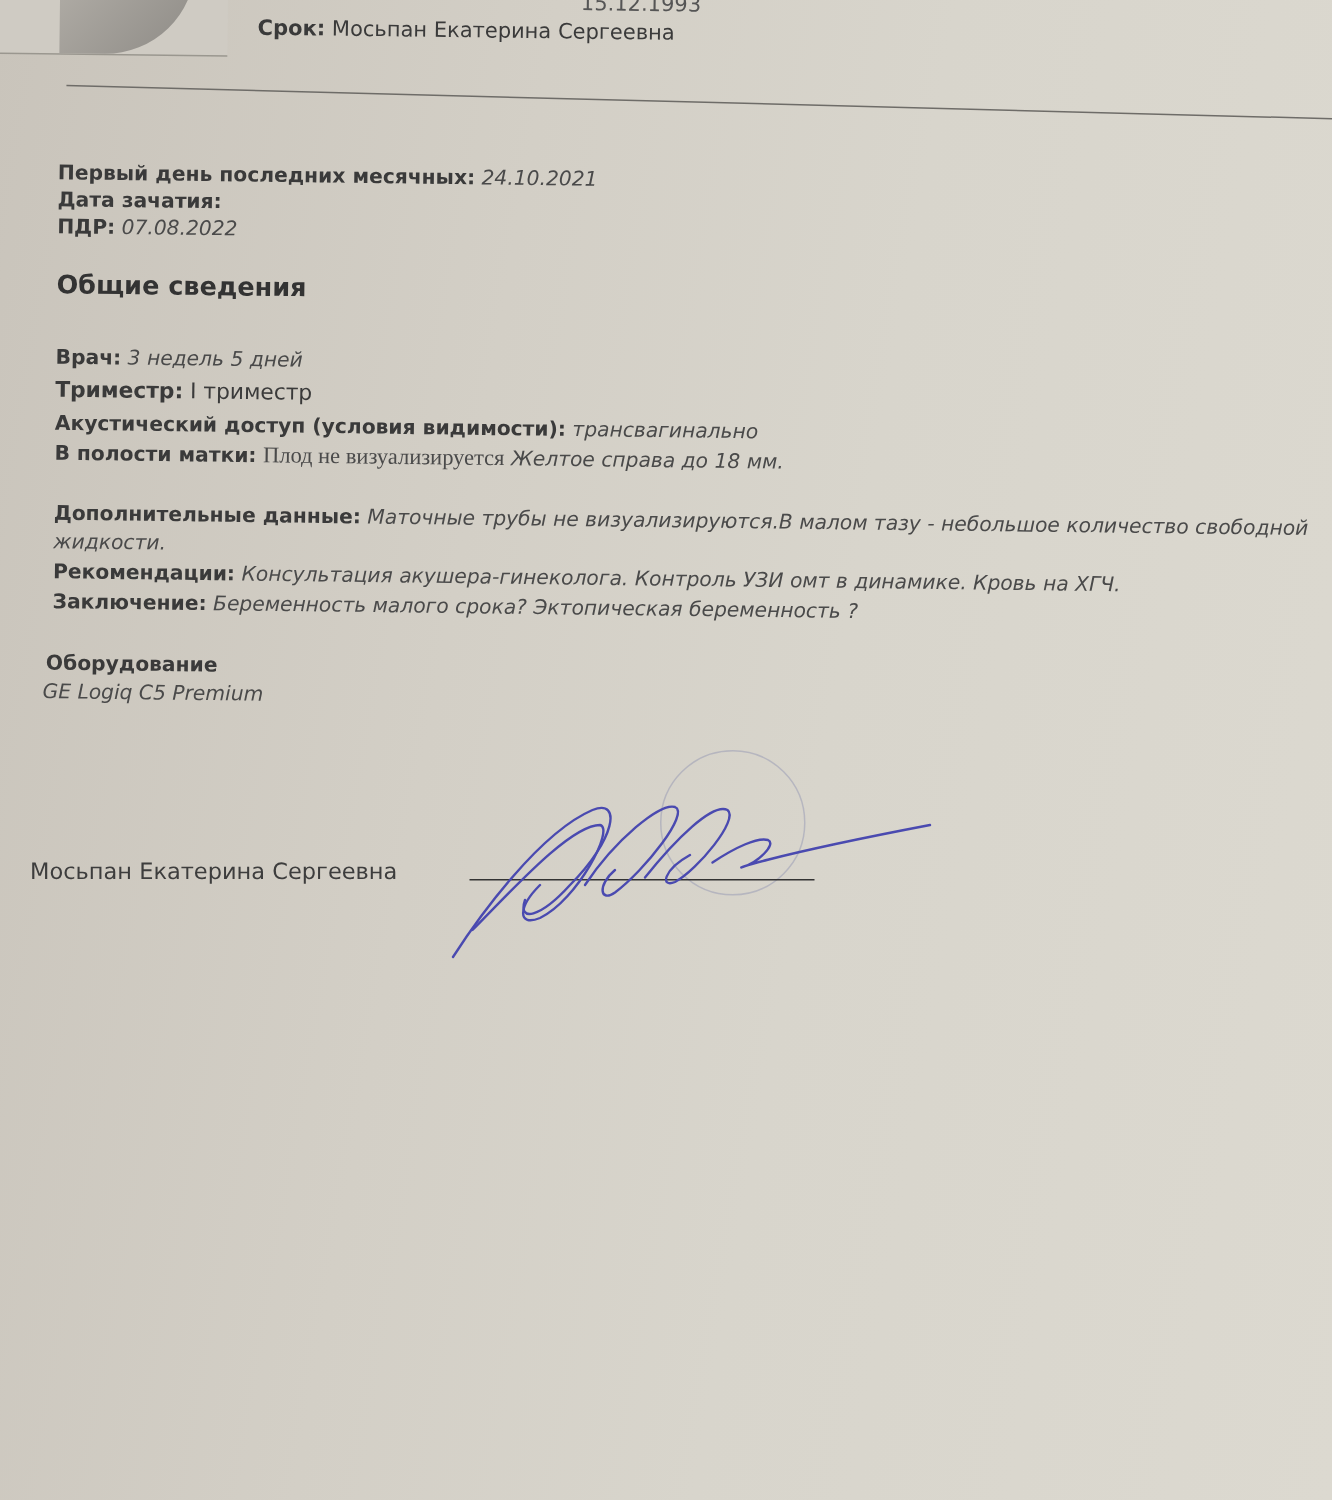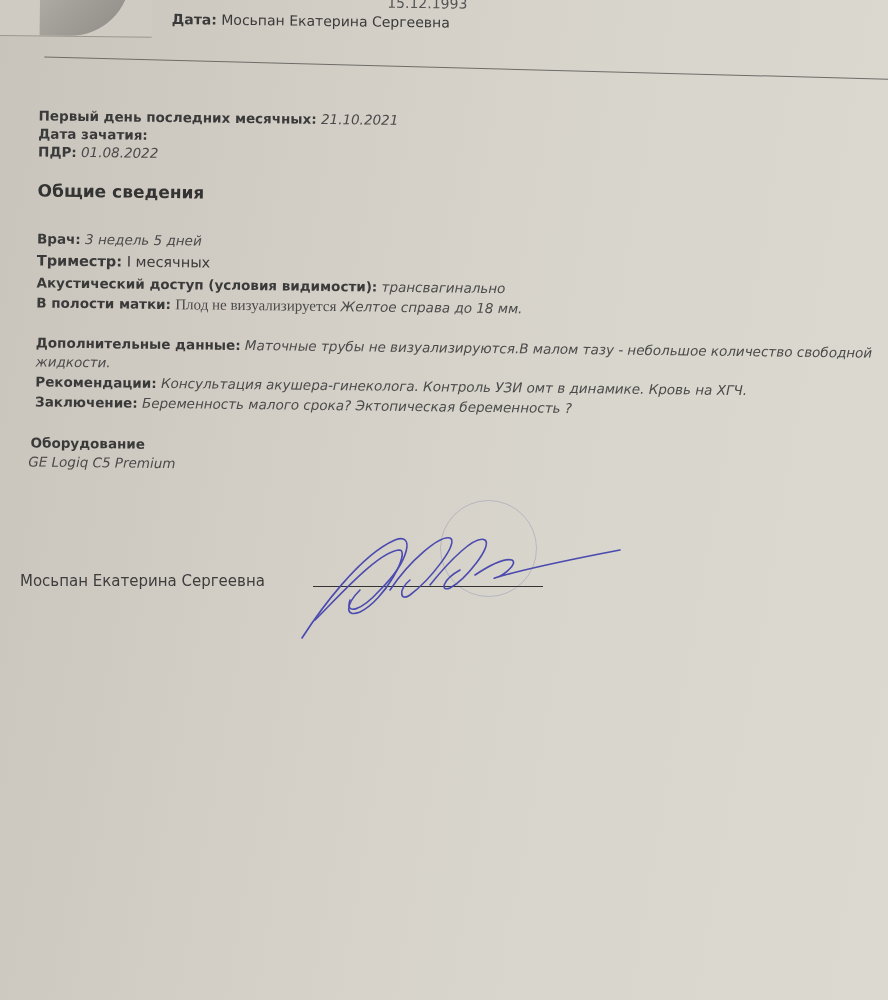"Дата:" span.bold { text: Дата -> Срок }
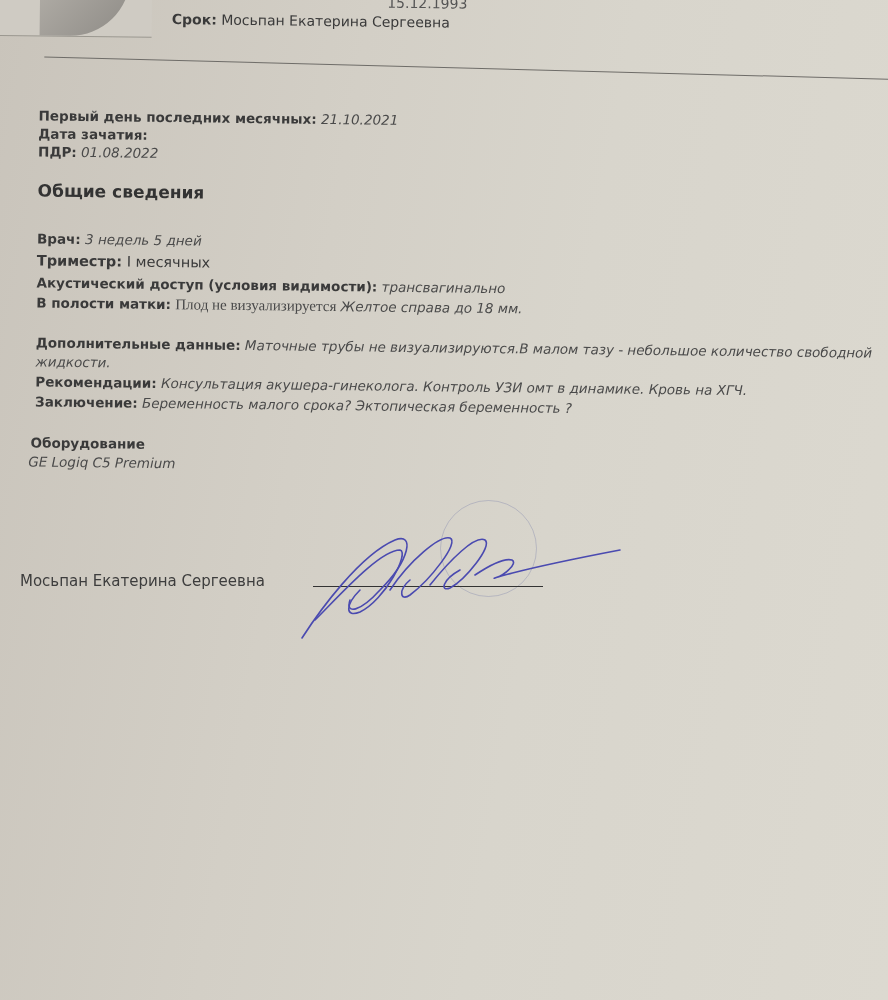"21.10.2021" span.val { text: 21.10.2021 -> 24.10.2021 }
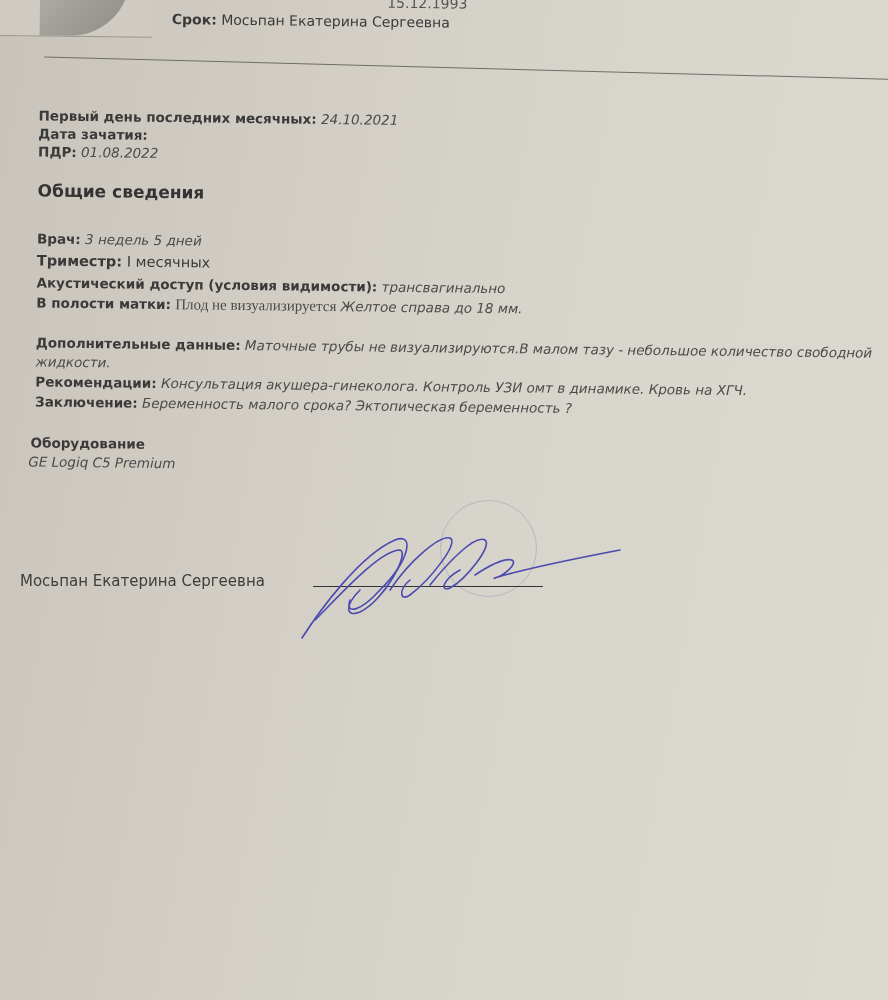"01.08.2022" span.val { text: 01.08.2022 -> 07.08.2022 }
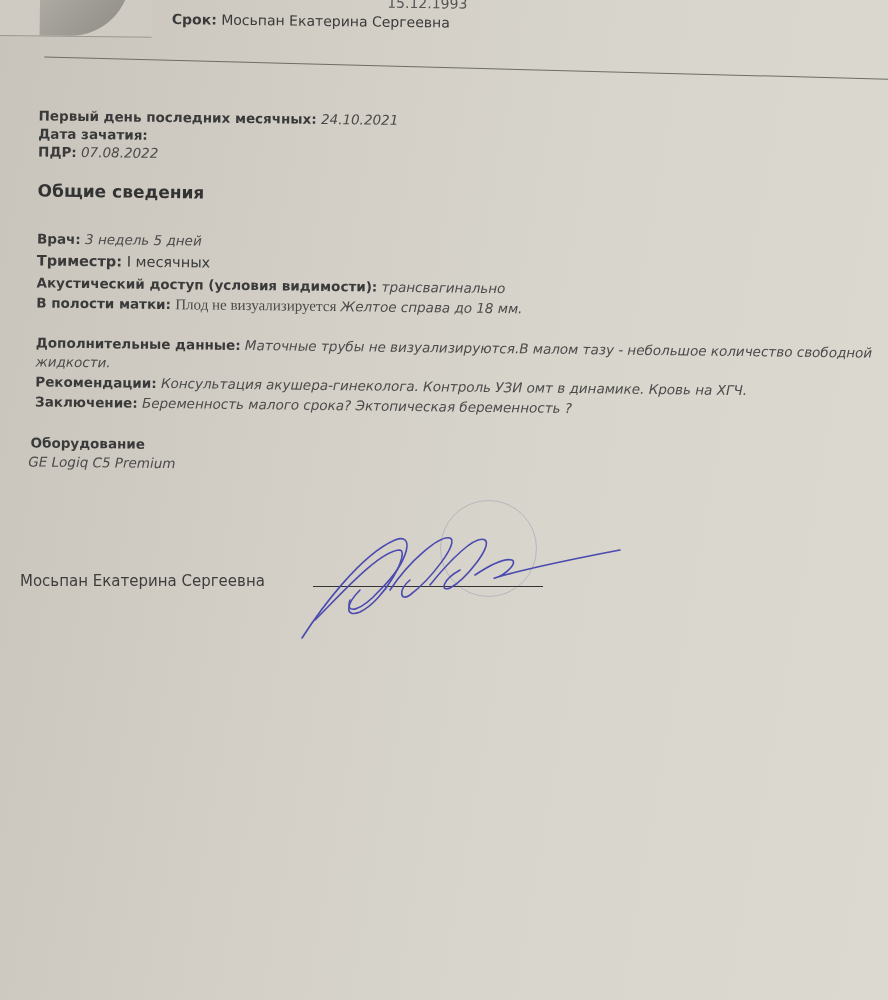"I месячных" span { text: месячных -> триместр }
